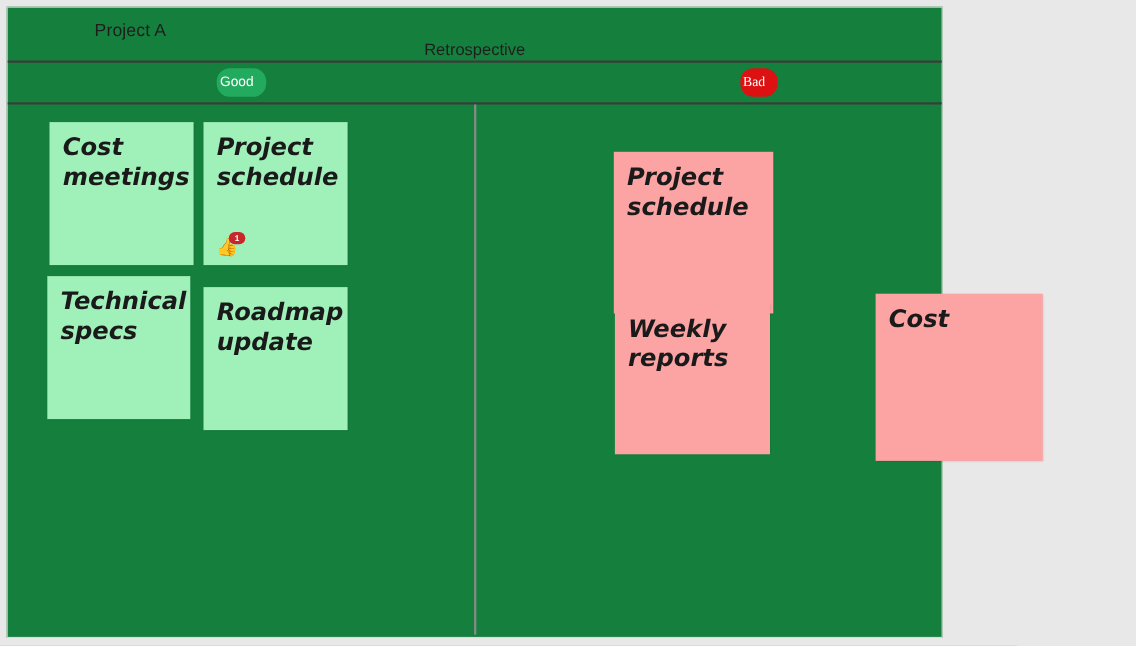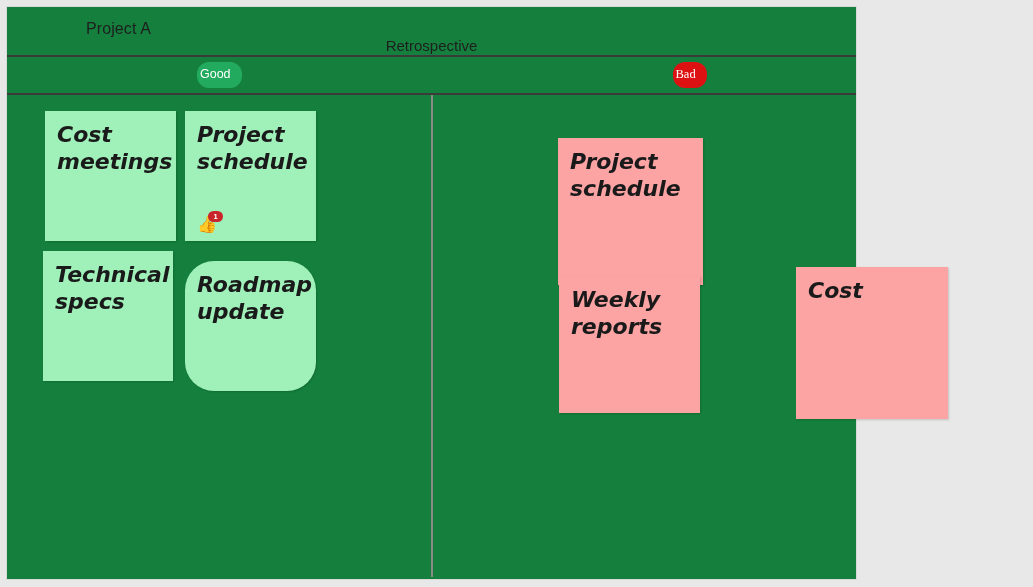"Roadmap update" div.note { border-radius: 29px -> none }
